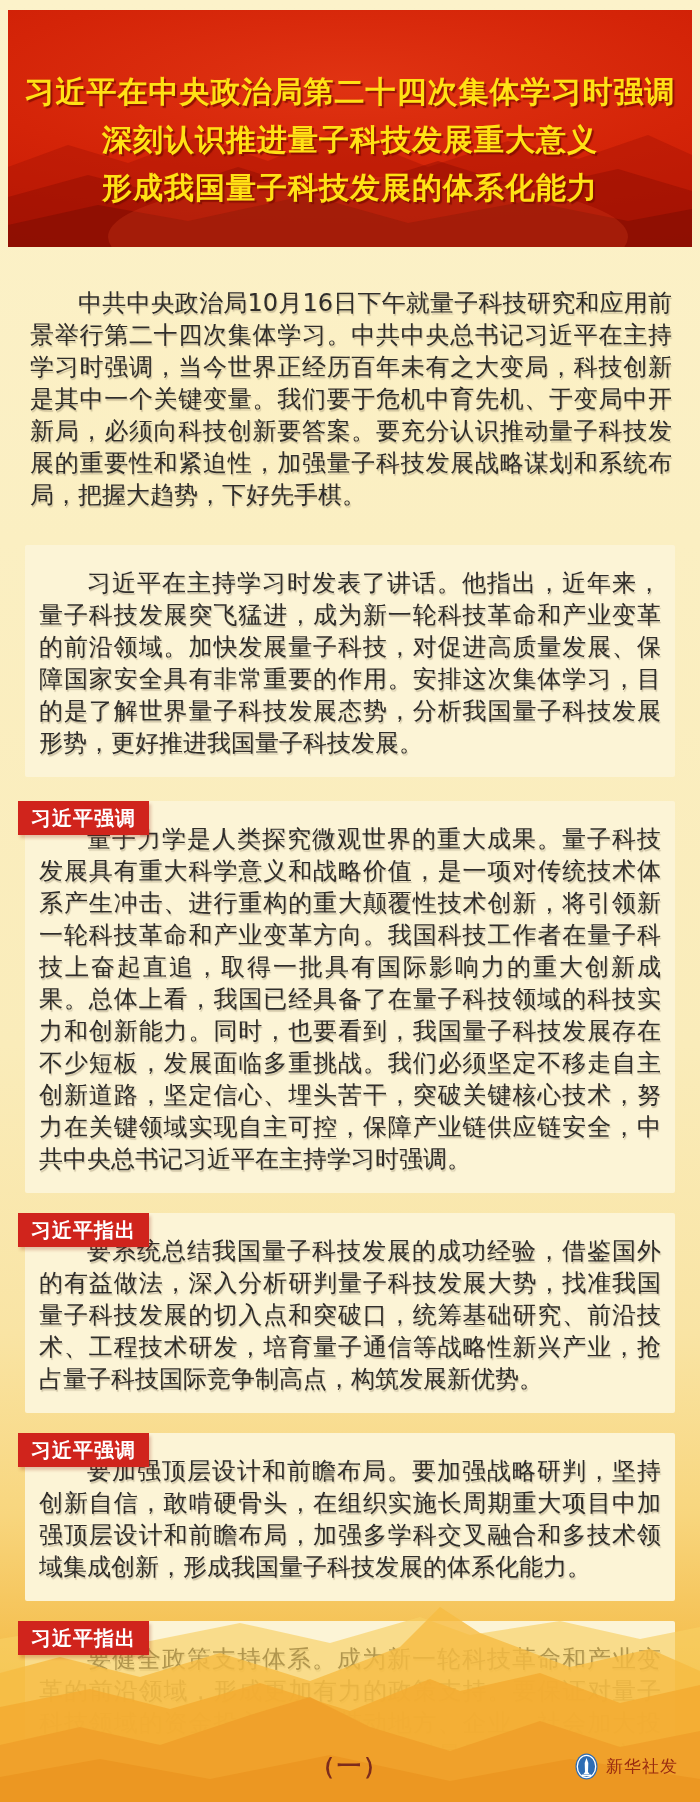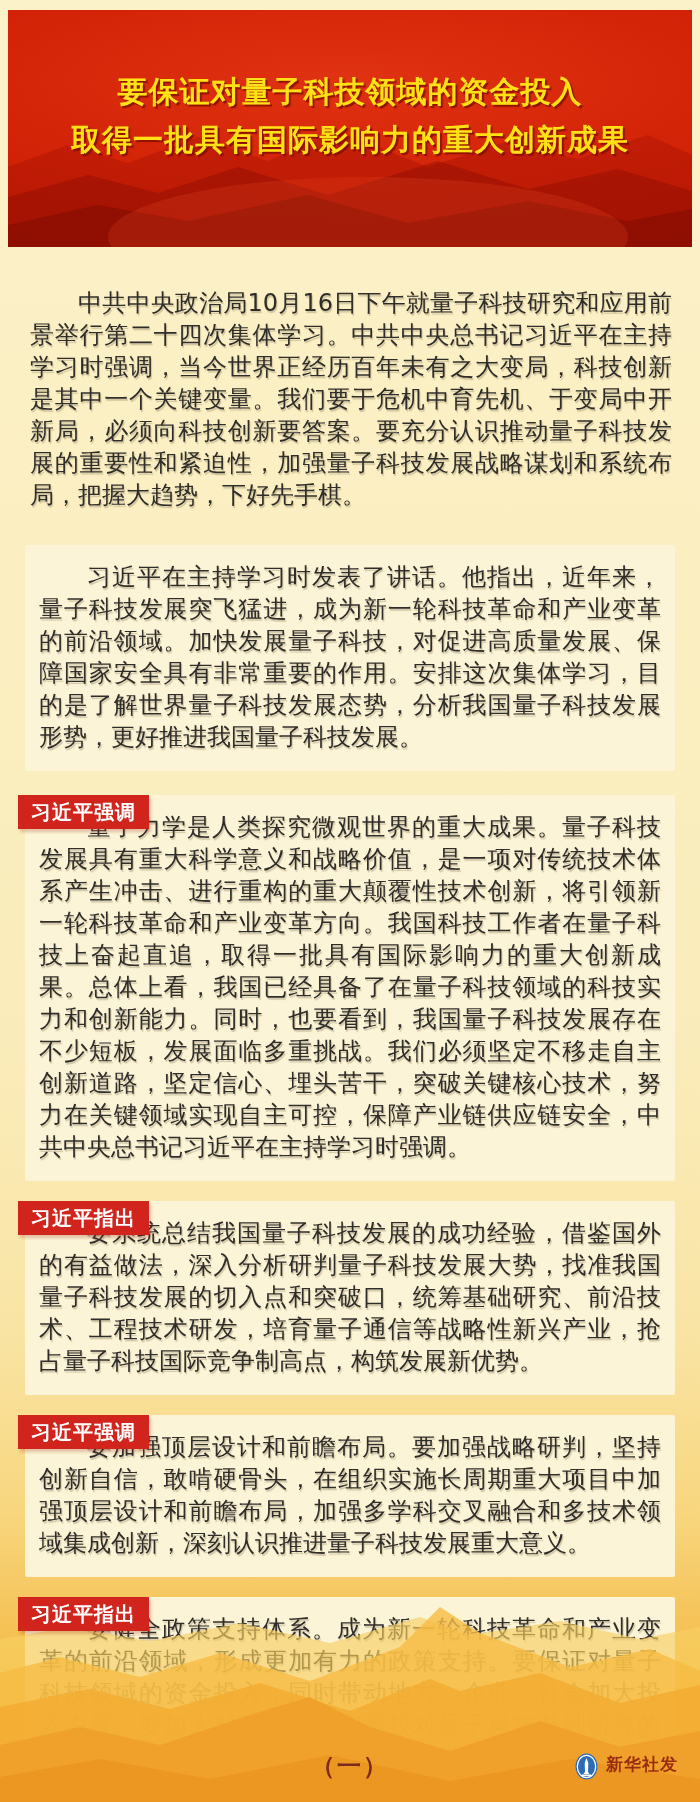"习近平在中央政治局第二十四次集体学习时强调" div { html: none -> <div>习近平在中央政治局第二十四次集体学习时强调</div> }
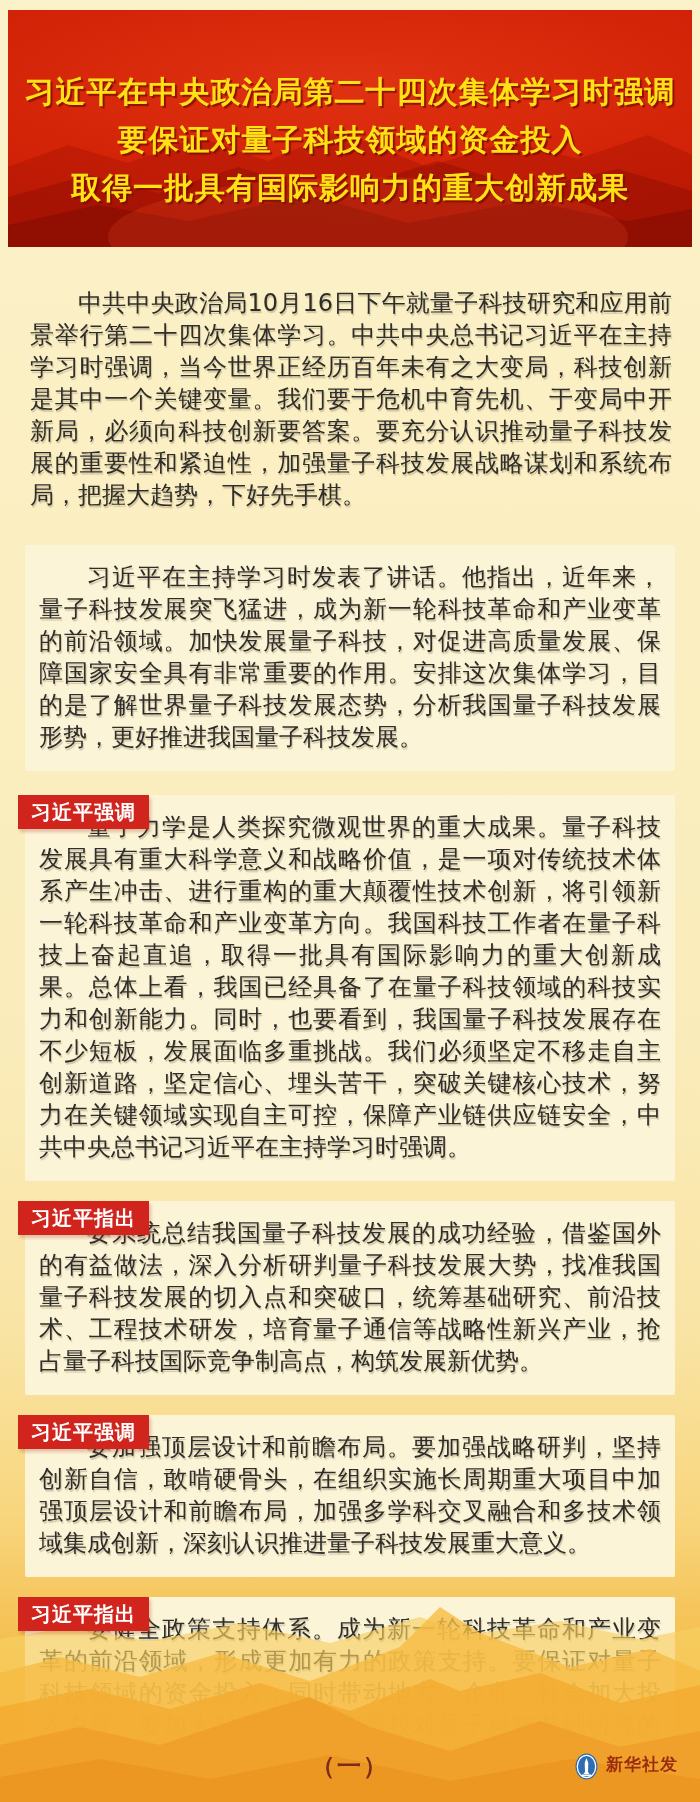"要保证对量子科技领域的资金投入" div { text: 要保证对量子科技领域的资金投入 -> 深刻认识推进量子科技发展重大意义 }
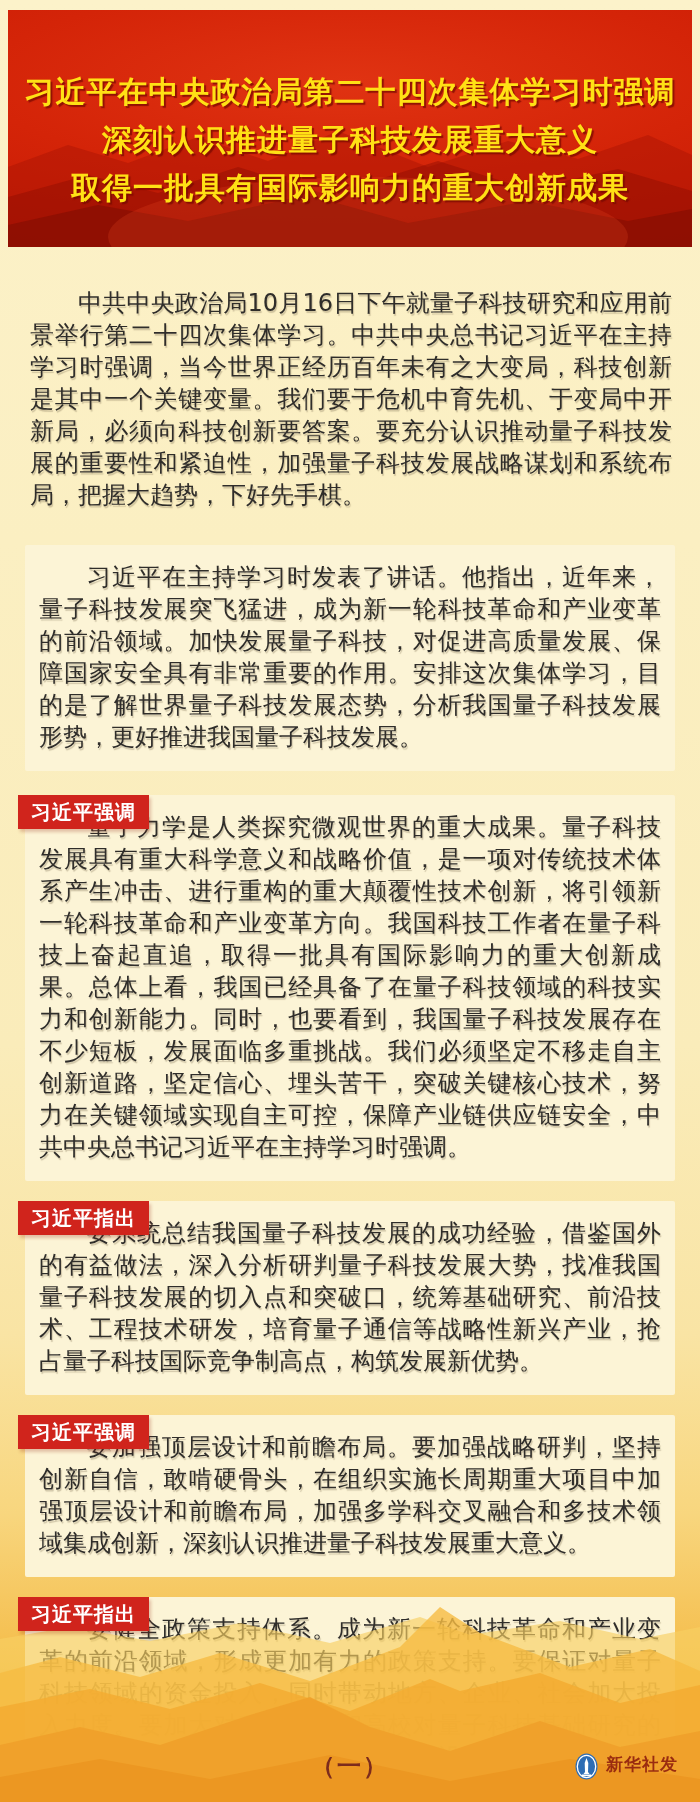"取得一批具有国际影响力的重大创新成果" div { text: 取得一批具有国际影响力的重大创新成果 -> 形成我国量子科技发展的体系化能力 }
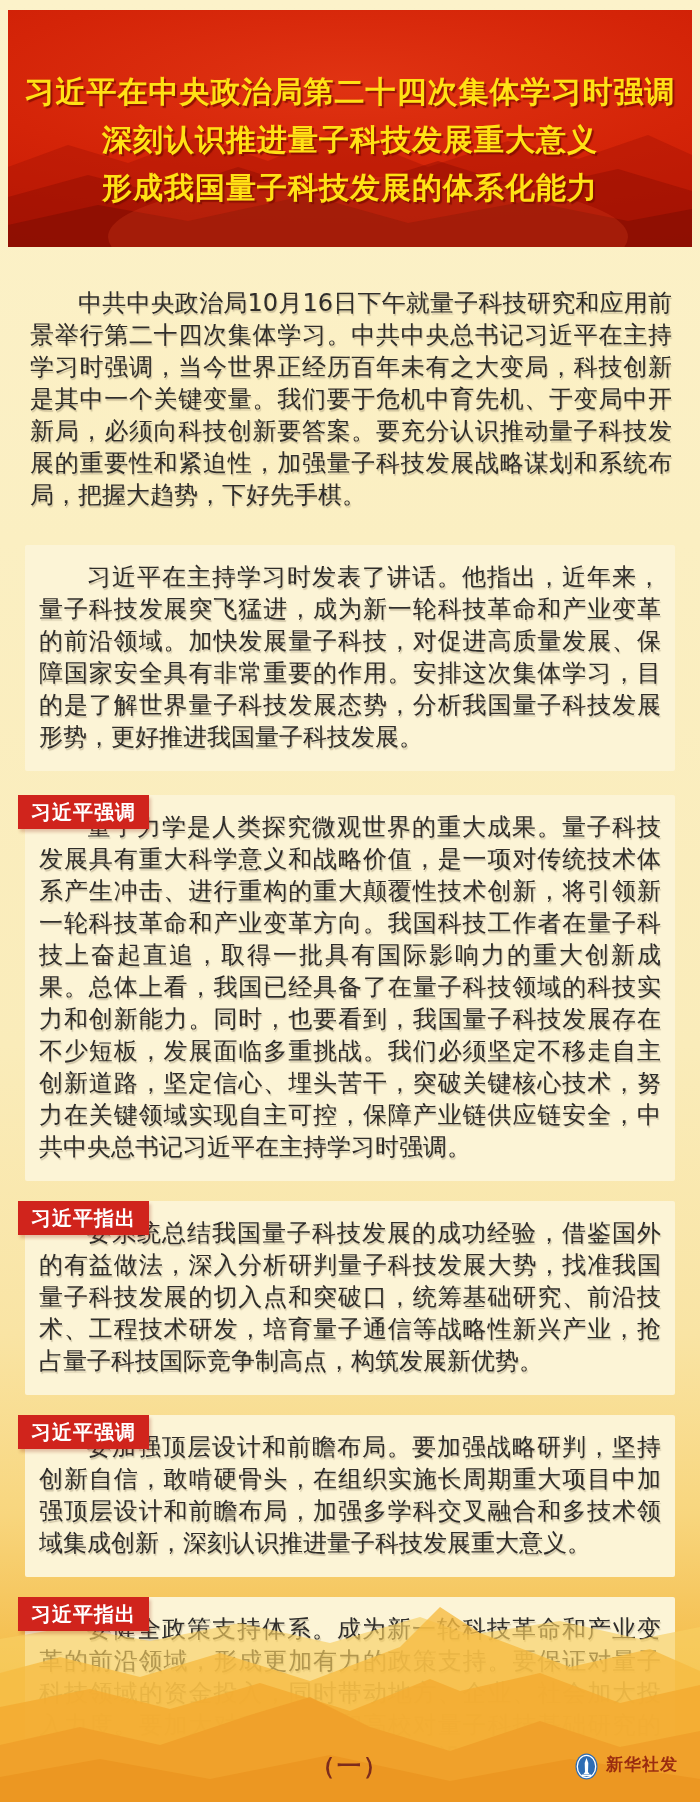"习近平在主持学习时发表了讲话。他指出，近年来，量子科技发展突飞猛进，成为新一轮科" .box { padding: 16px 14px 18px 14px -> 22px 14px 18px 14px }
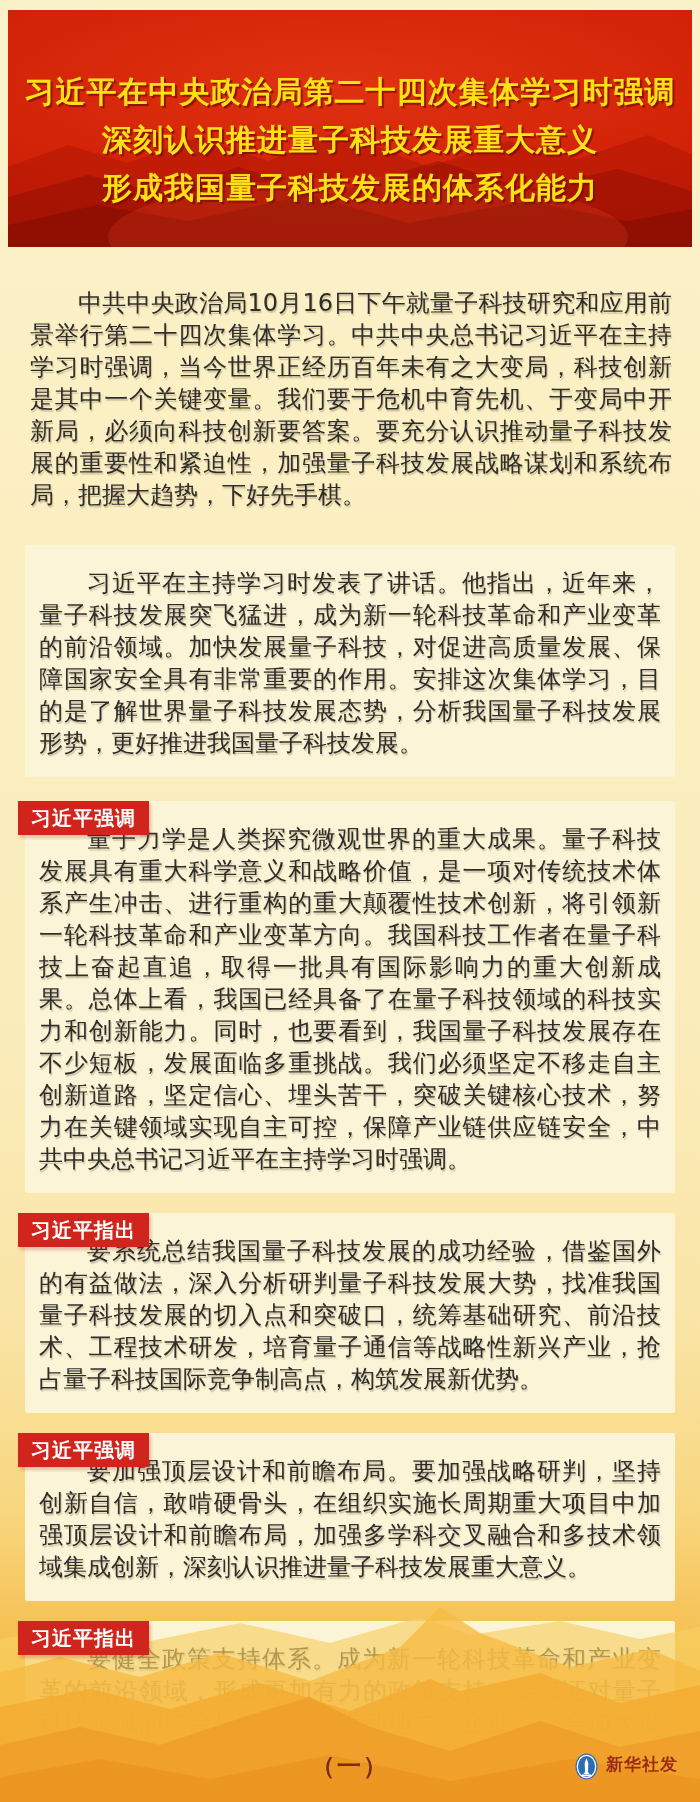"要加强顶层设计和前瞻布局。要加强战略研判，坚持创新自信，敢啃硬骨头，在组织实施长" p.para { text: 深刻认识推进量子科技发展重大意义 -> 形成我国量子科技发展的体系化能力 }
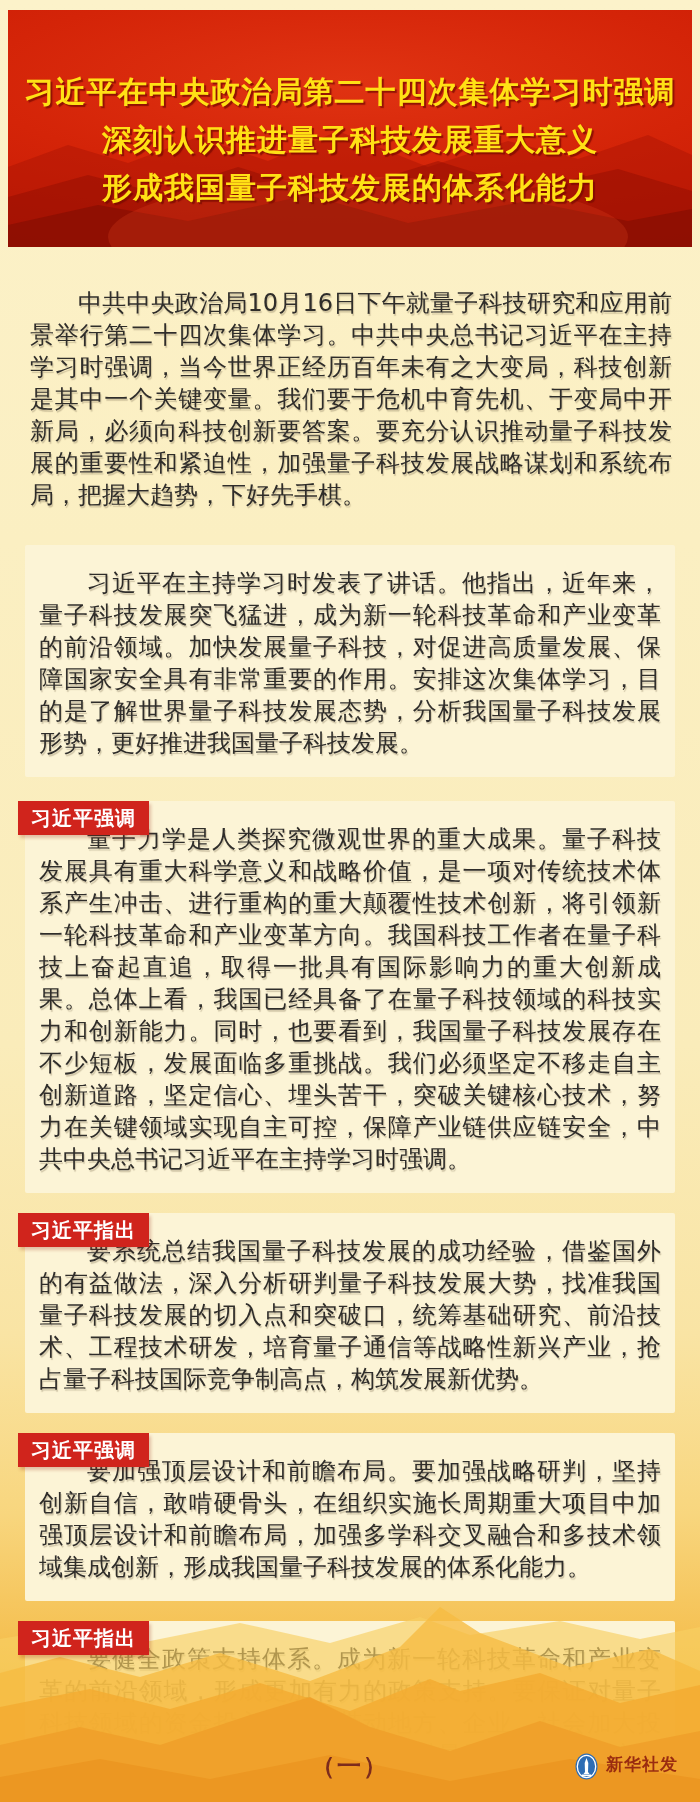"新华社发" .footer-credit { align-items: none -> center; font-weight: bold -> normal }
